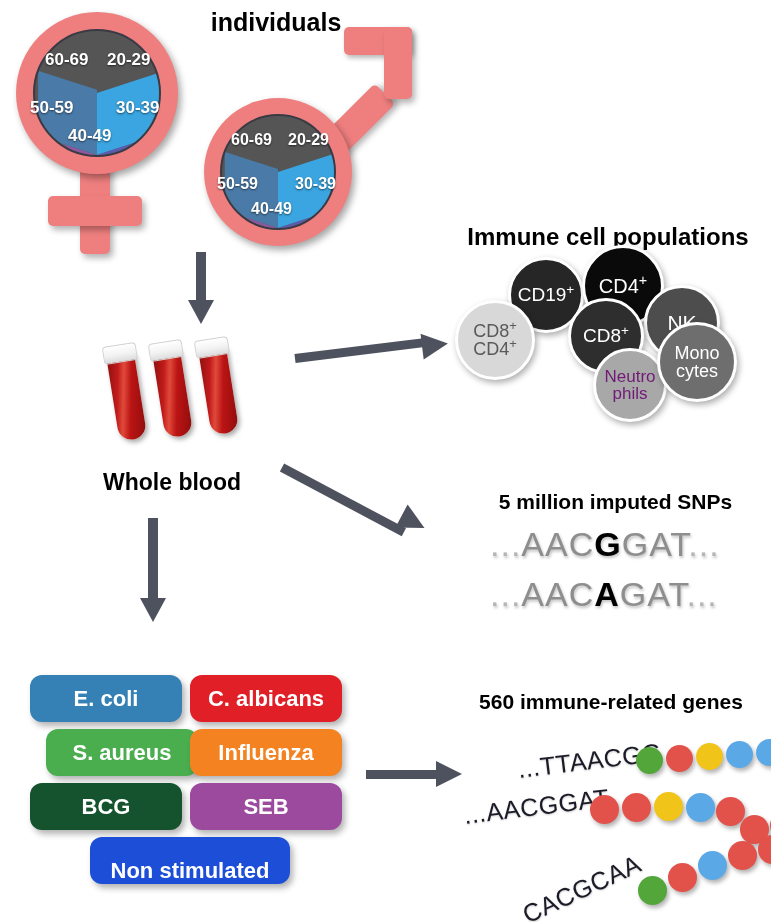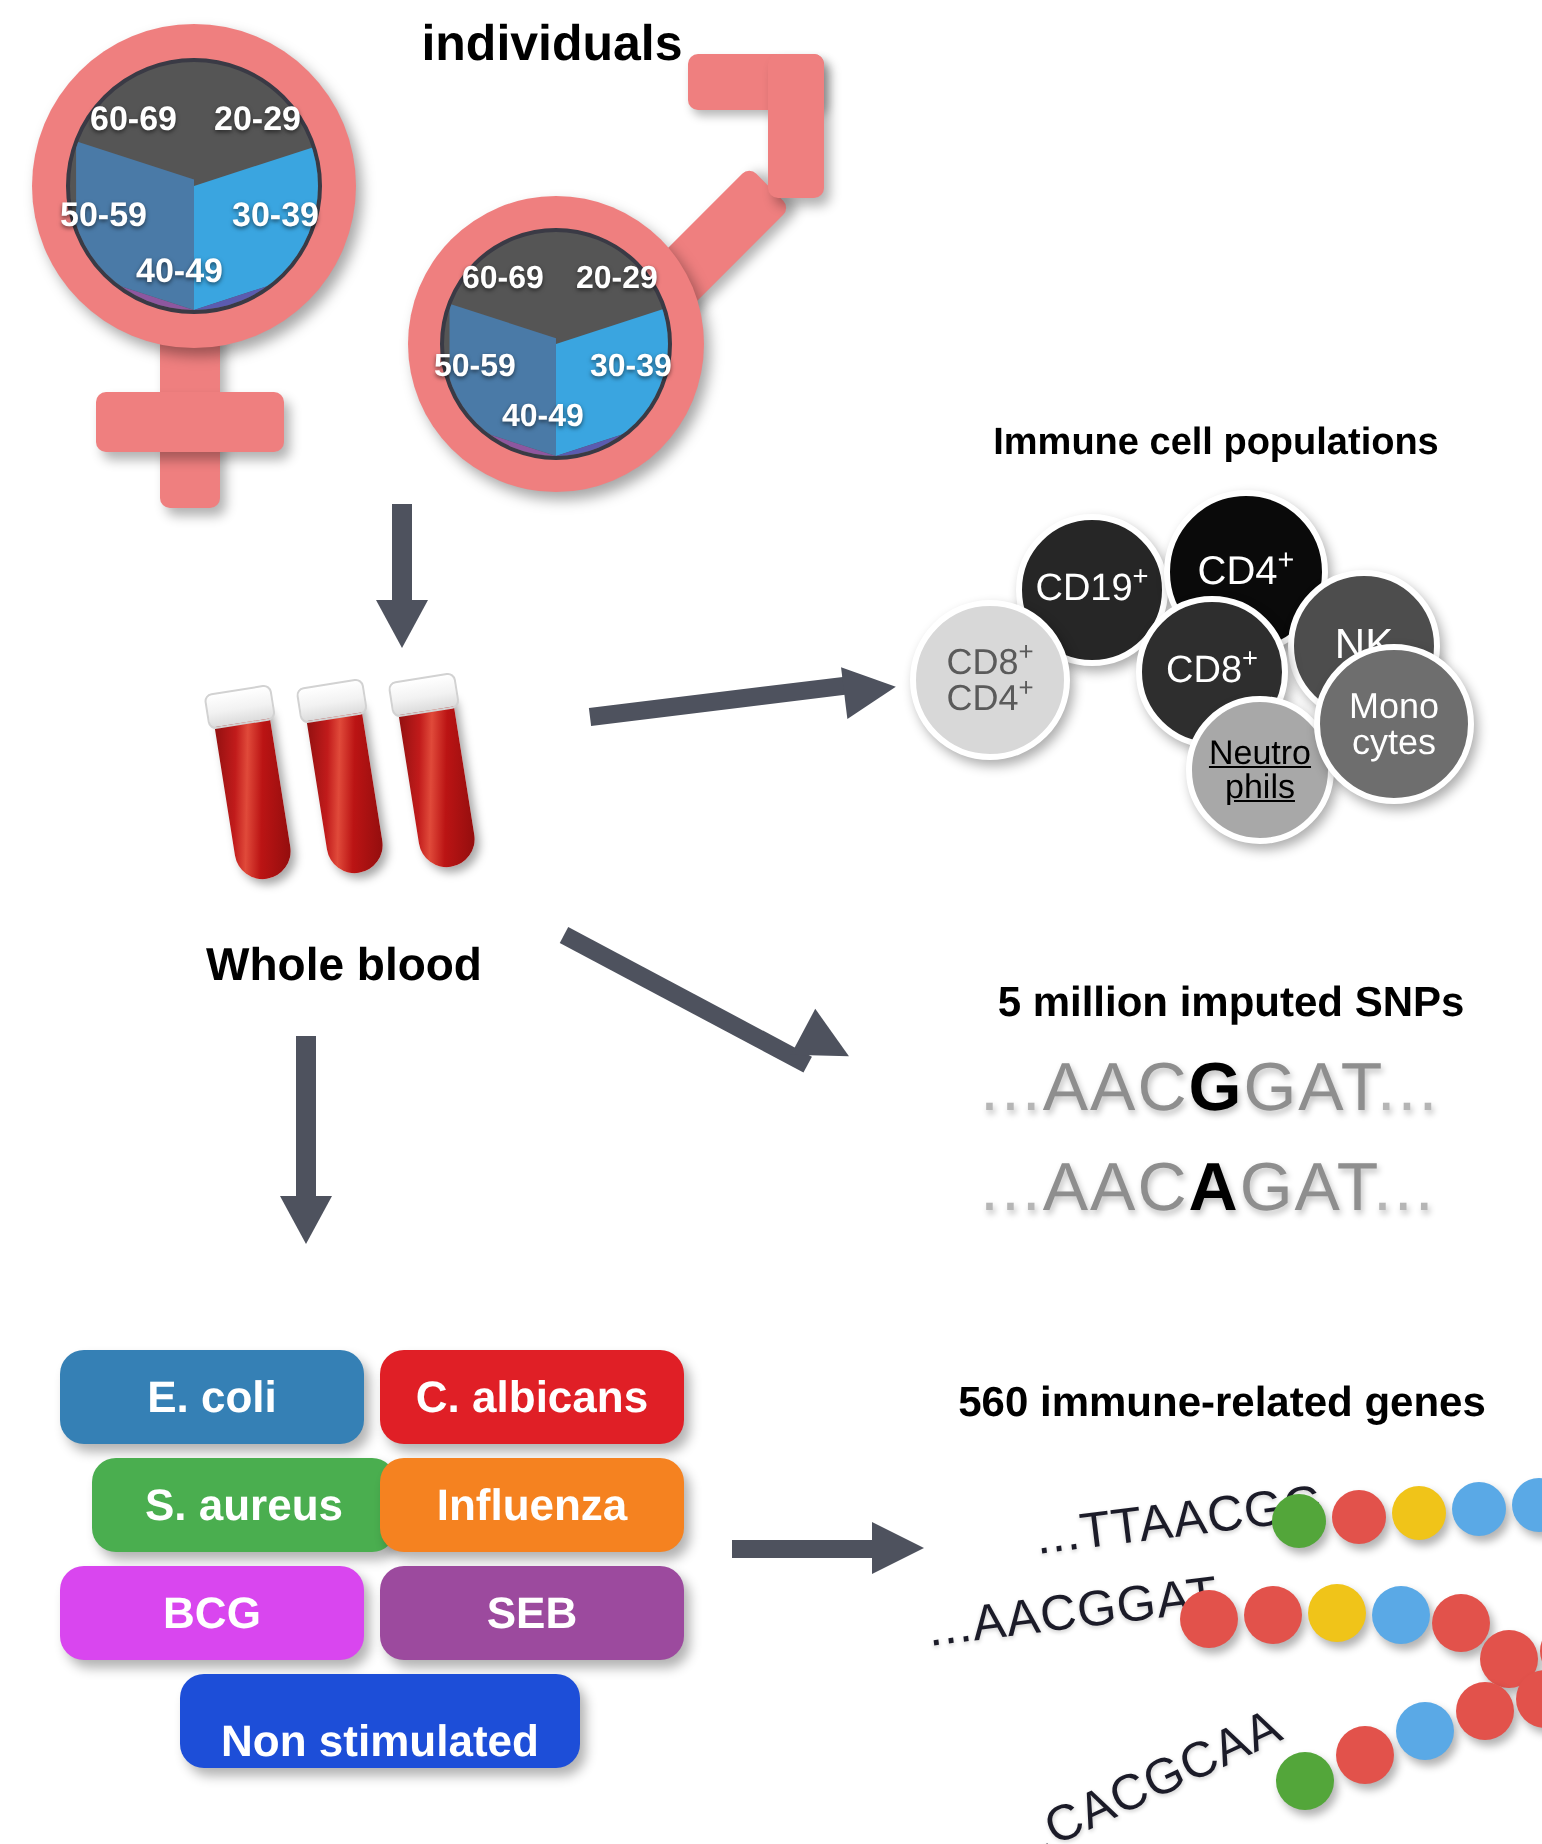"Immune cell populations" div.abs { font-size: 19px -> 24px; top: 211px -> 224px }
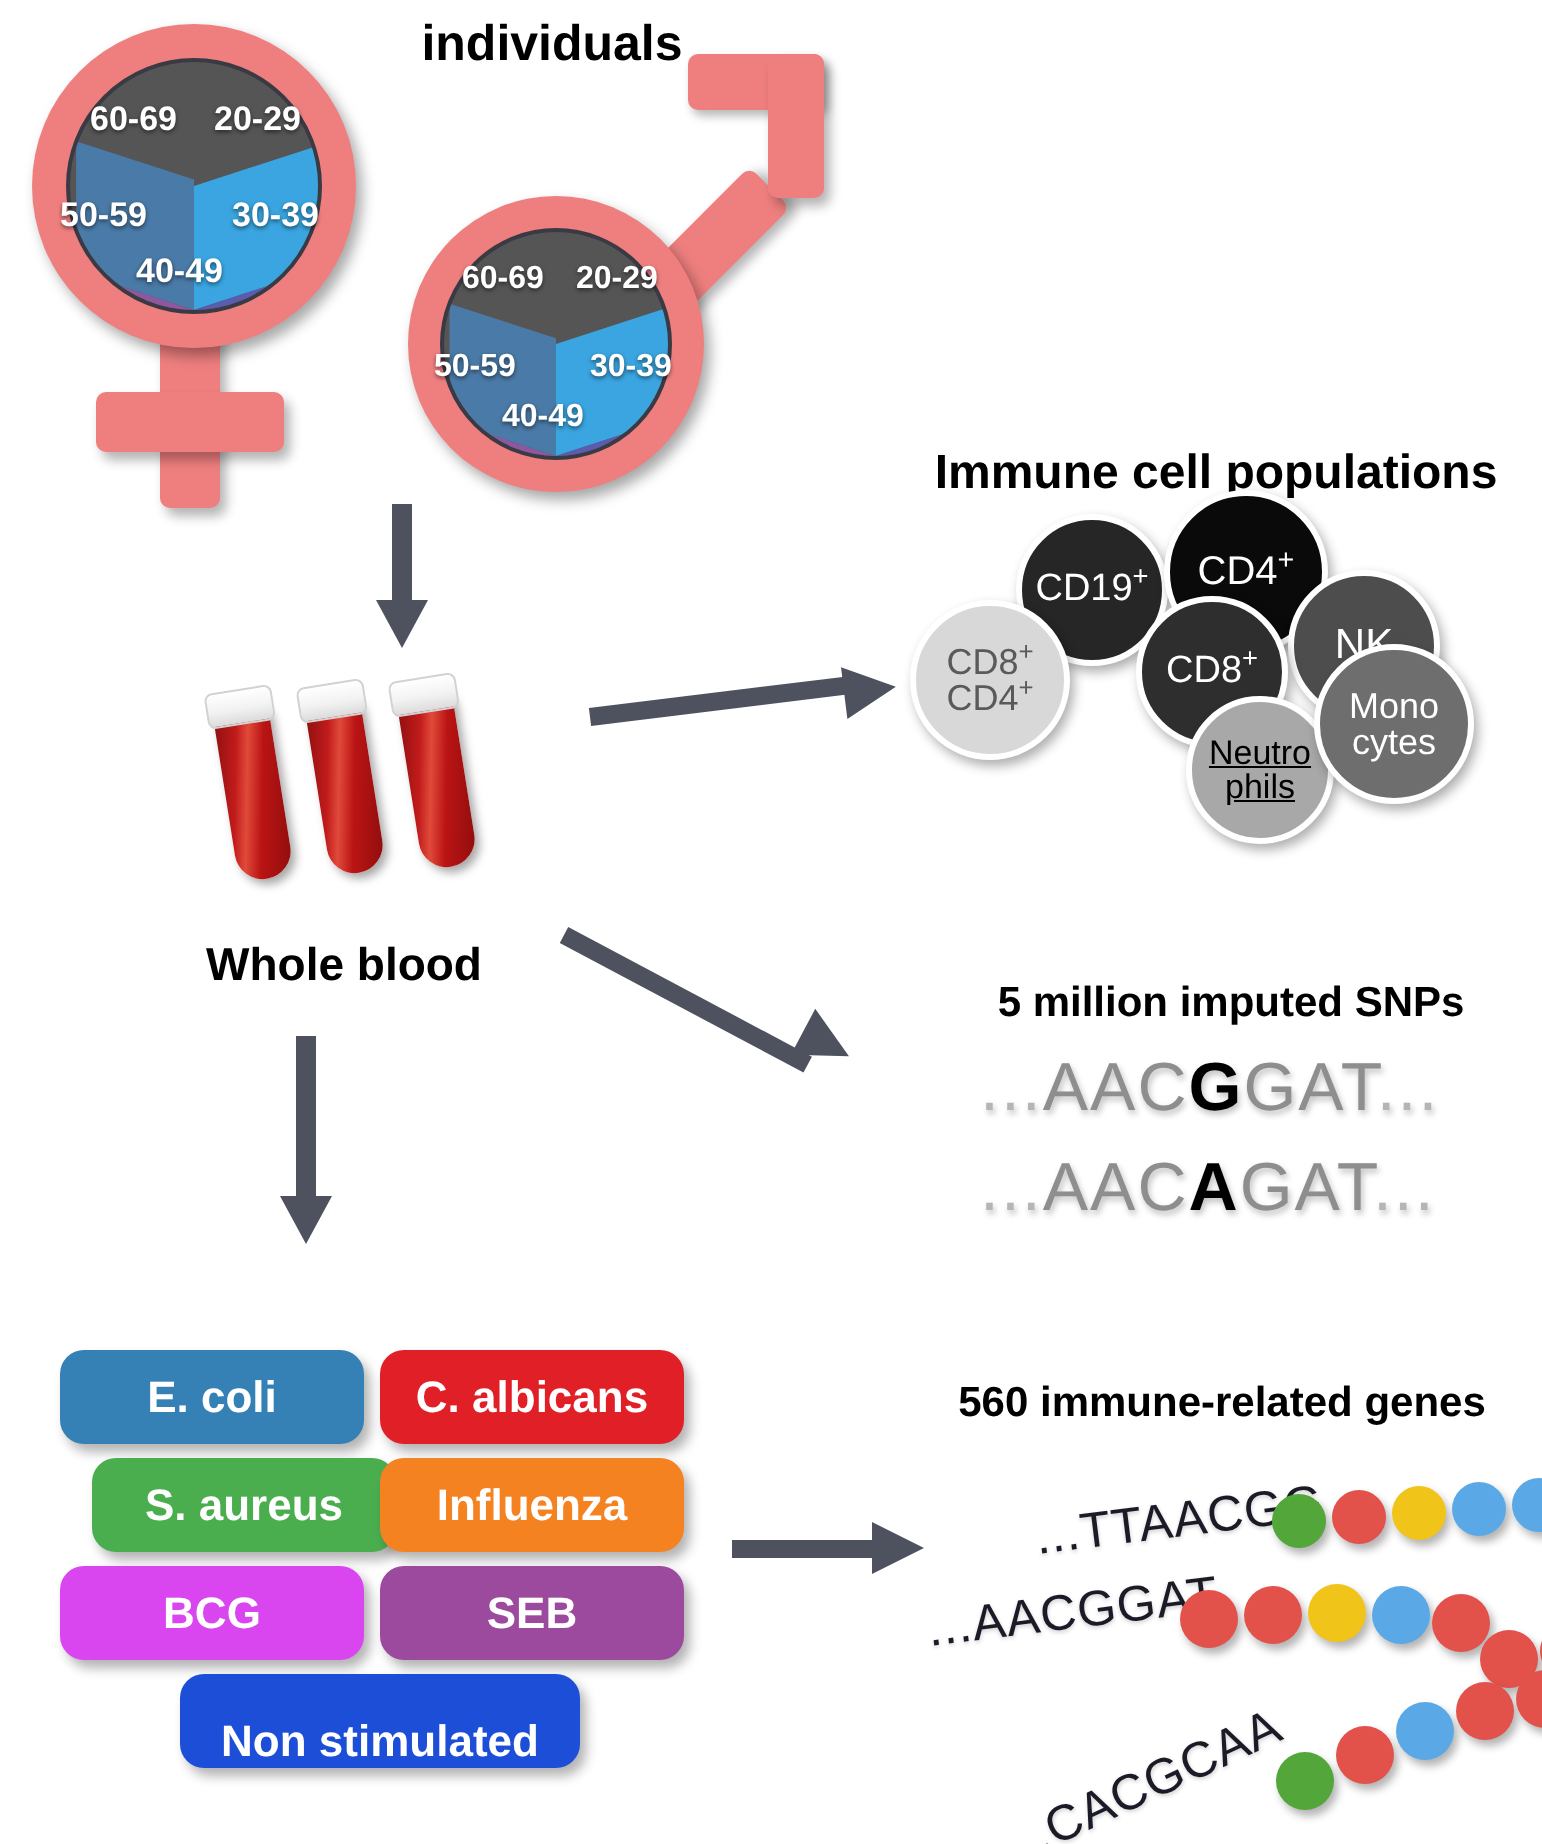"Neutro" div.bub { color: #000000 -> #701a75; text-decoration: underline -> none }
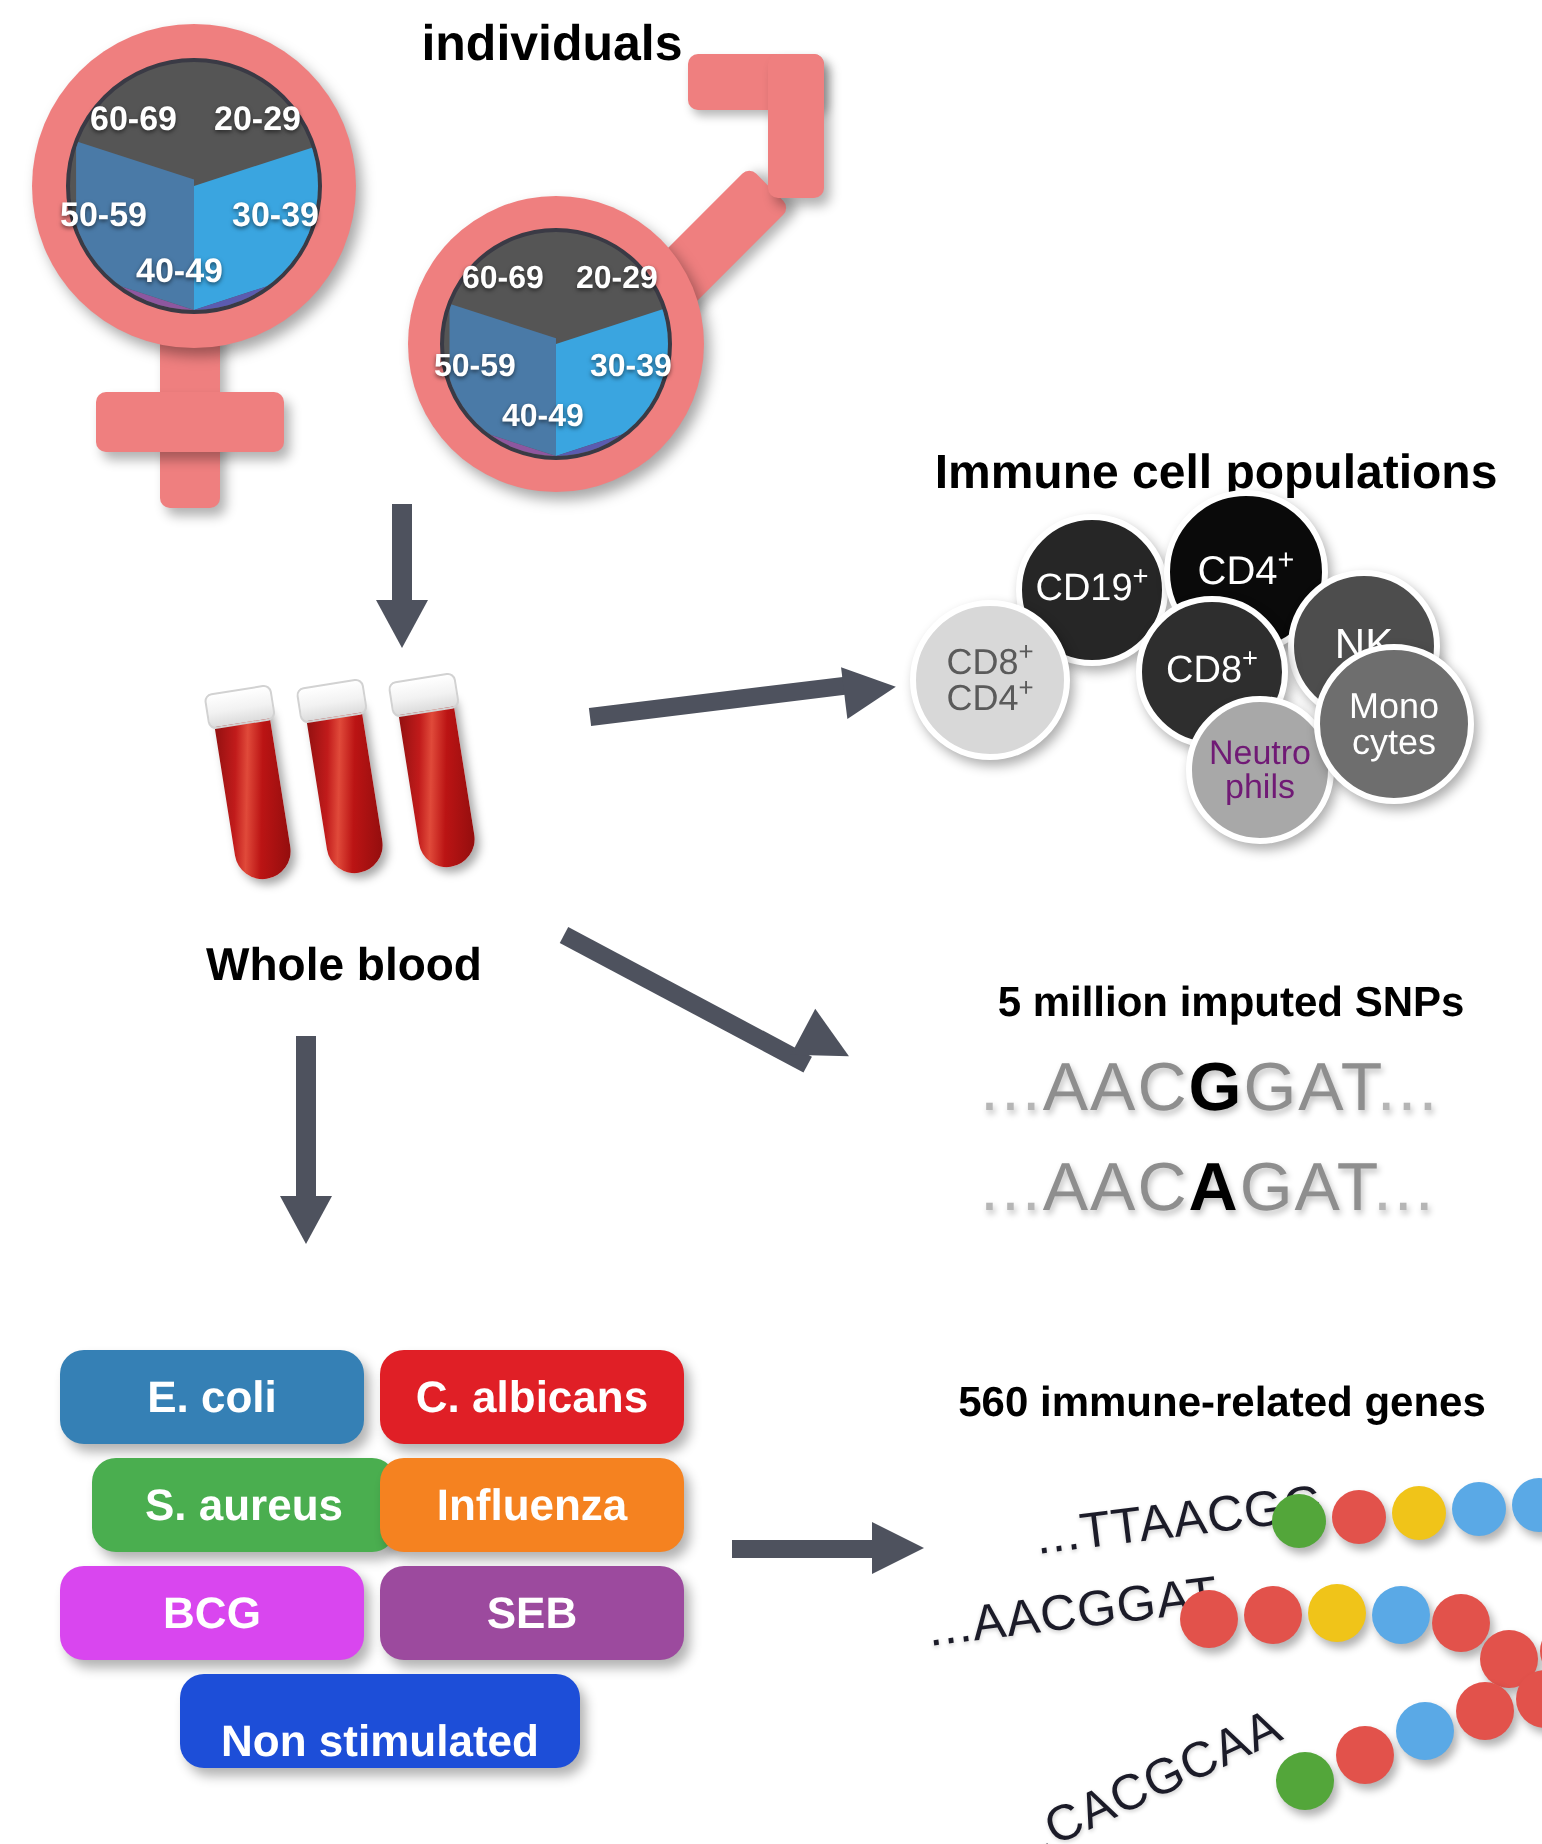"BCG" div.pill { background: #d946ef -> #14532d }
